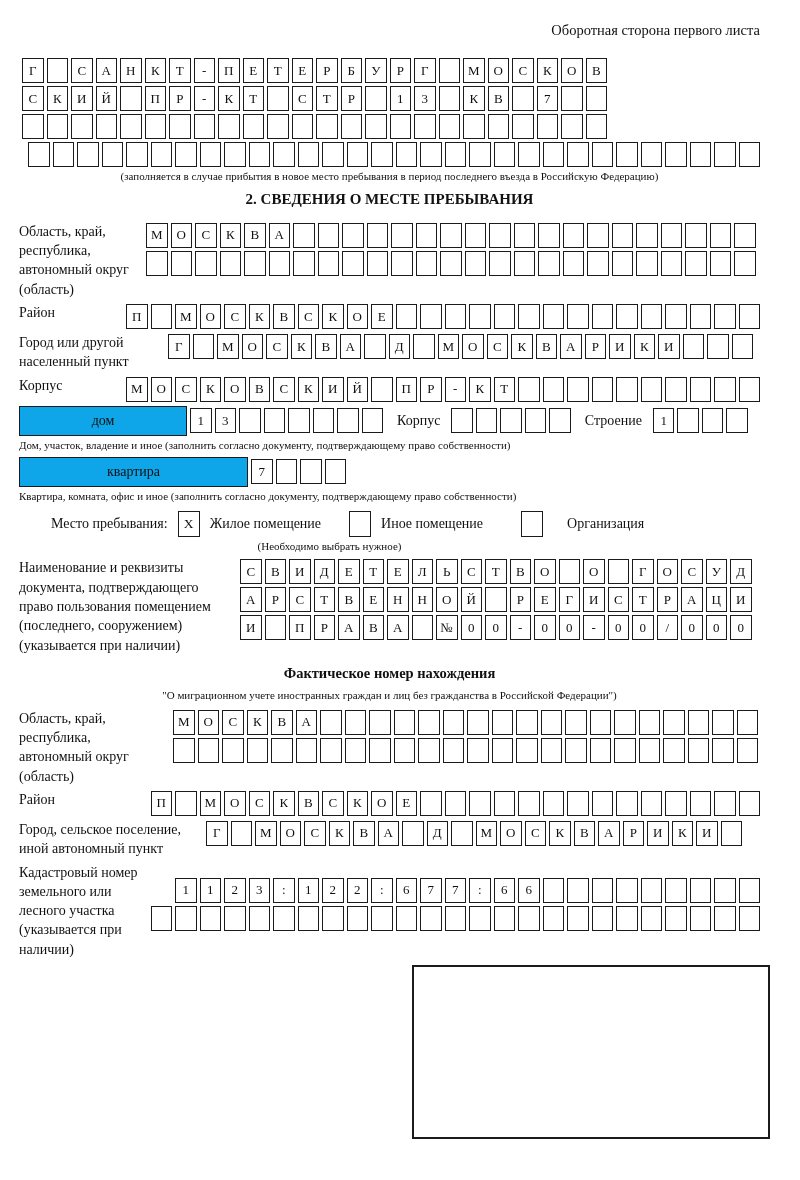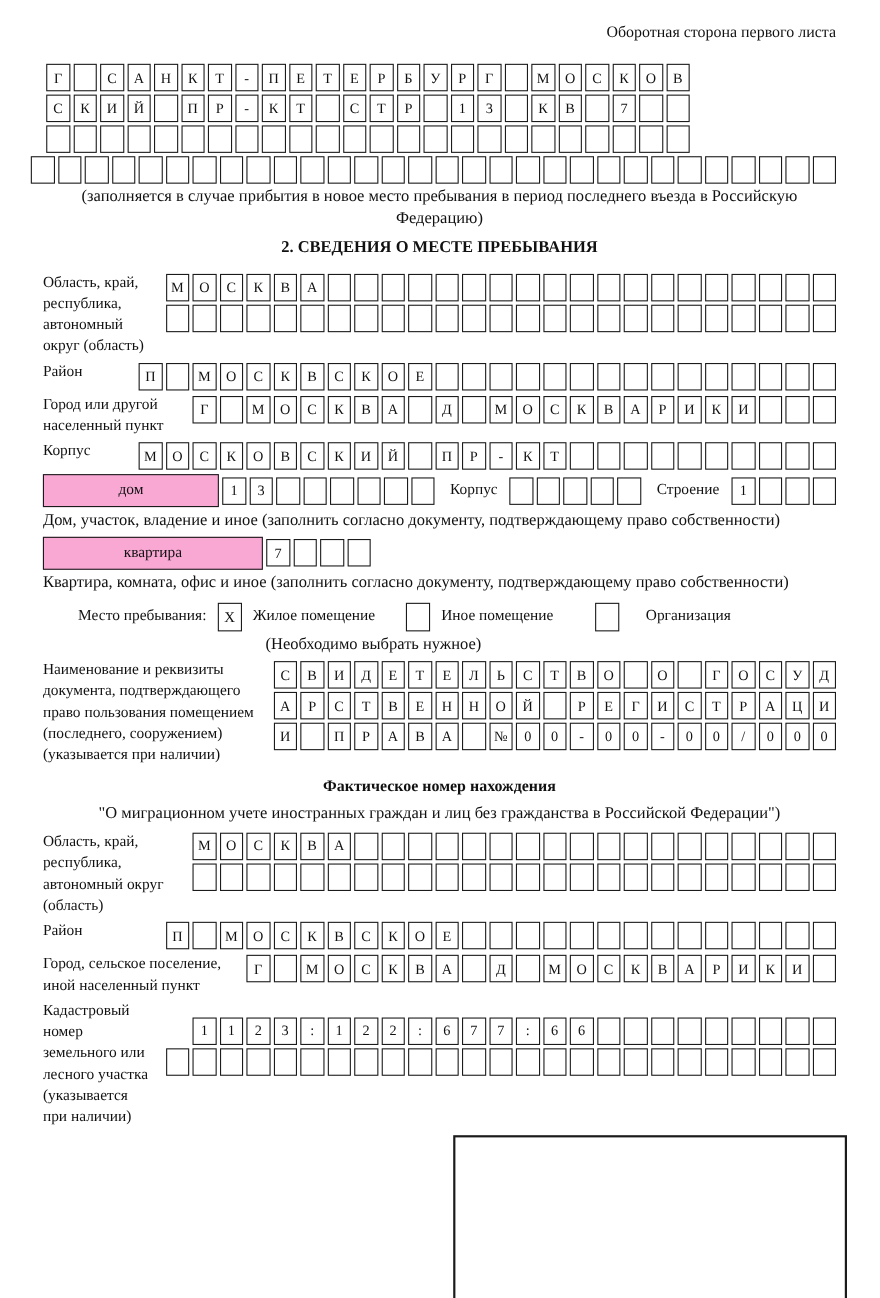"Оборотная сторона первого листа" .sheet { padding: 16px 40px 0 39px -> 16px 40px 0 19px }
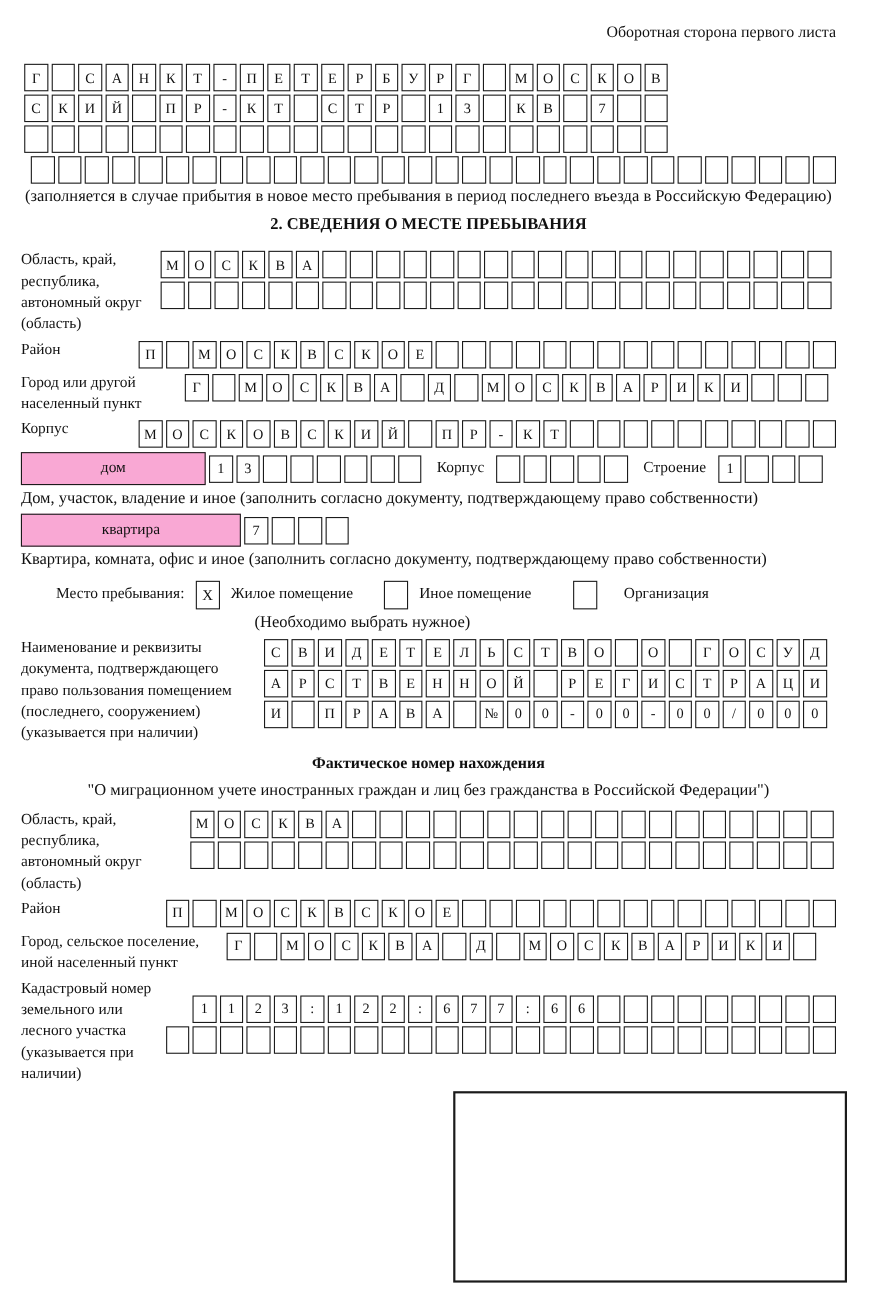"(заполняется в случае прибытия в" .note { font-size: 15px -> 11px }
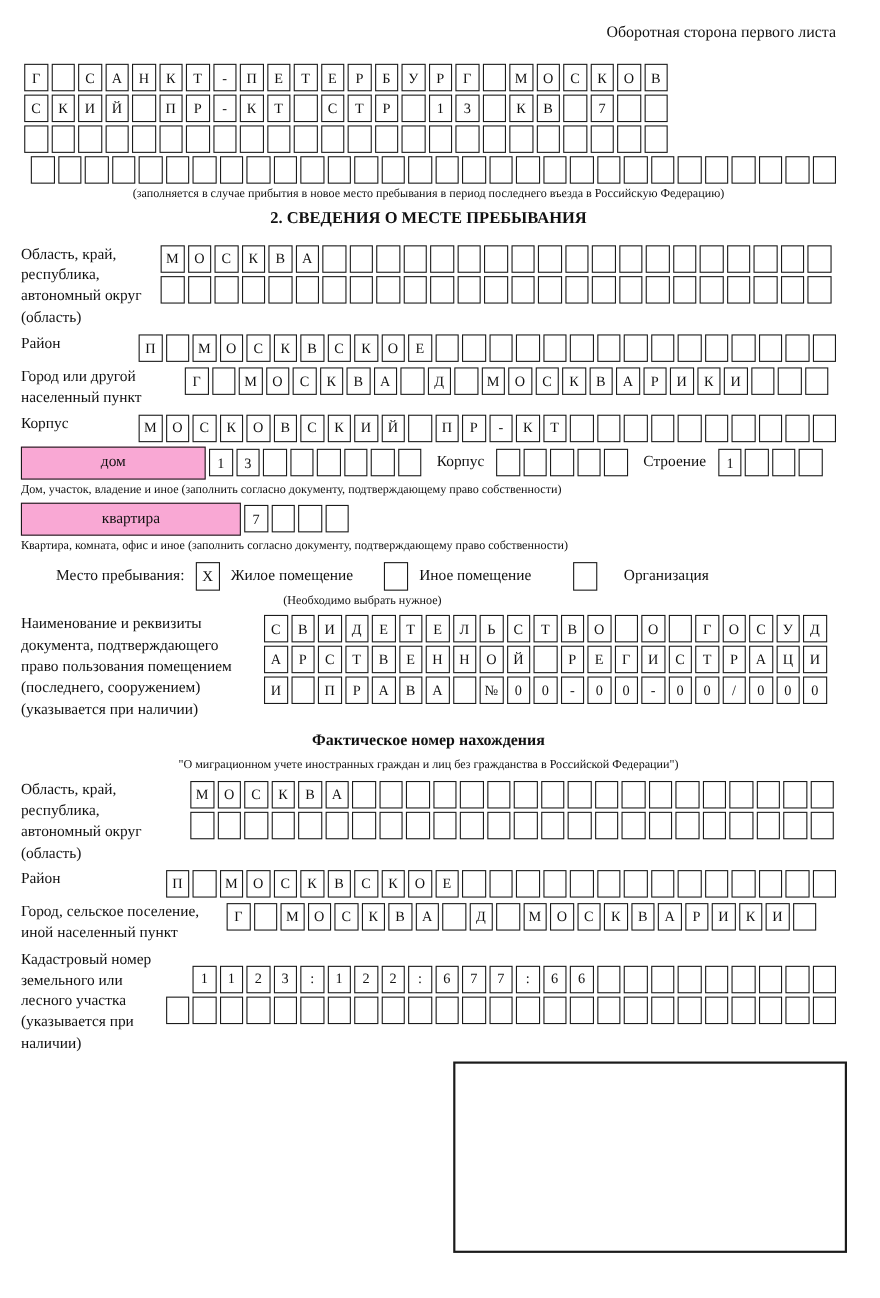"дом" .hbox { background: #f9a8d4 -> #0ea5e9 }
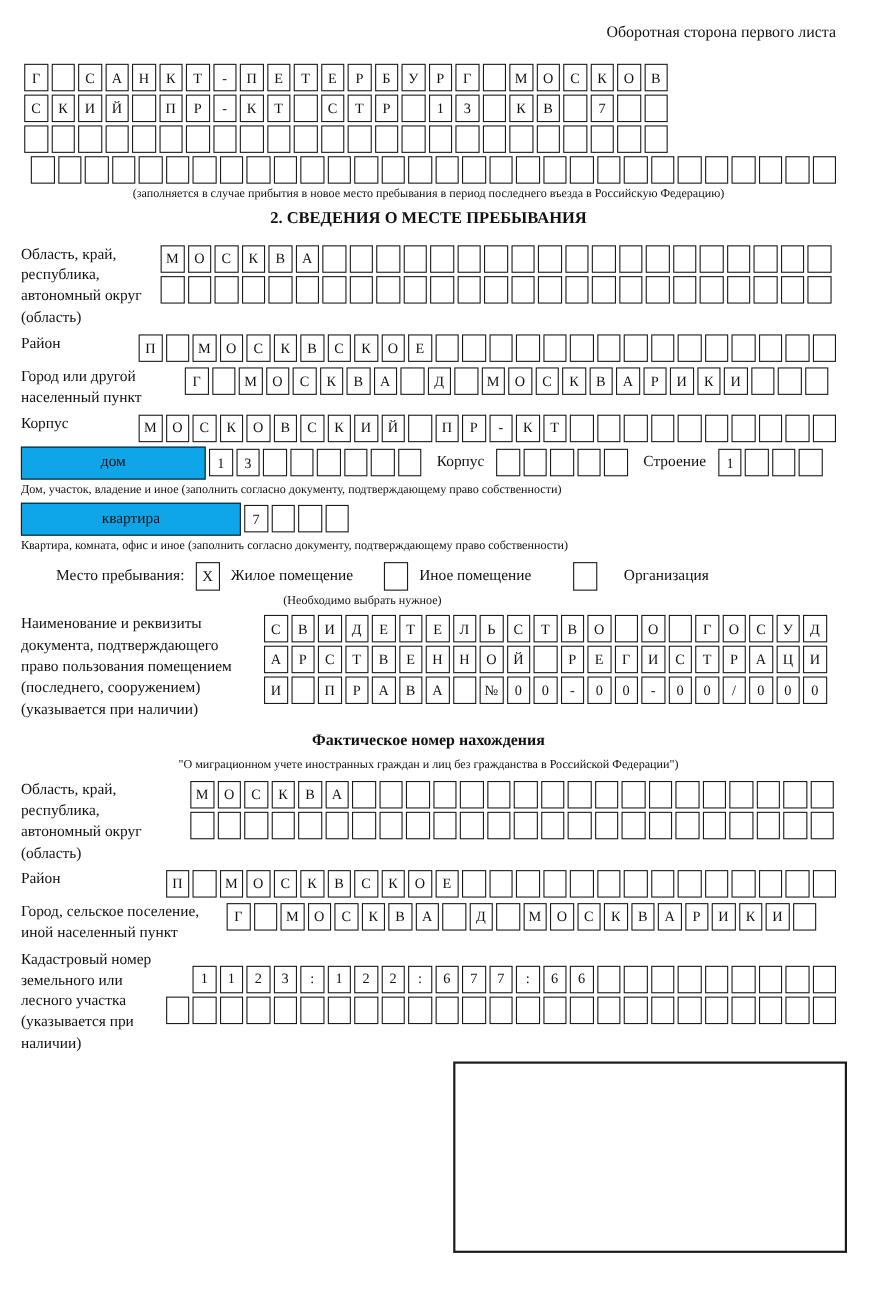"квартира" .w-kv { width: 200px -> 229px }
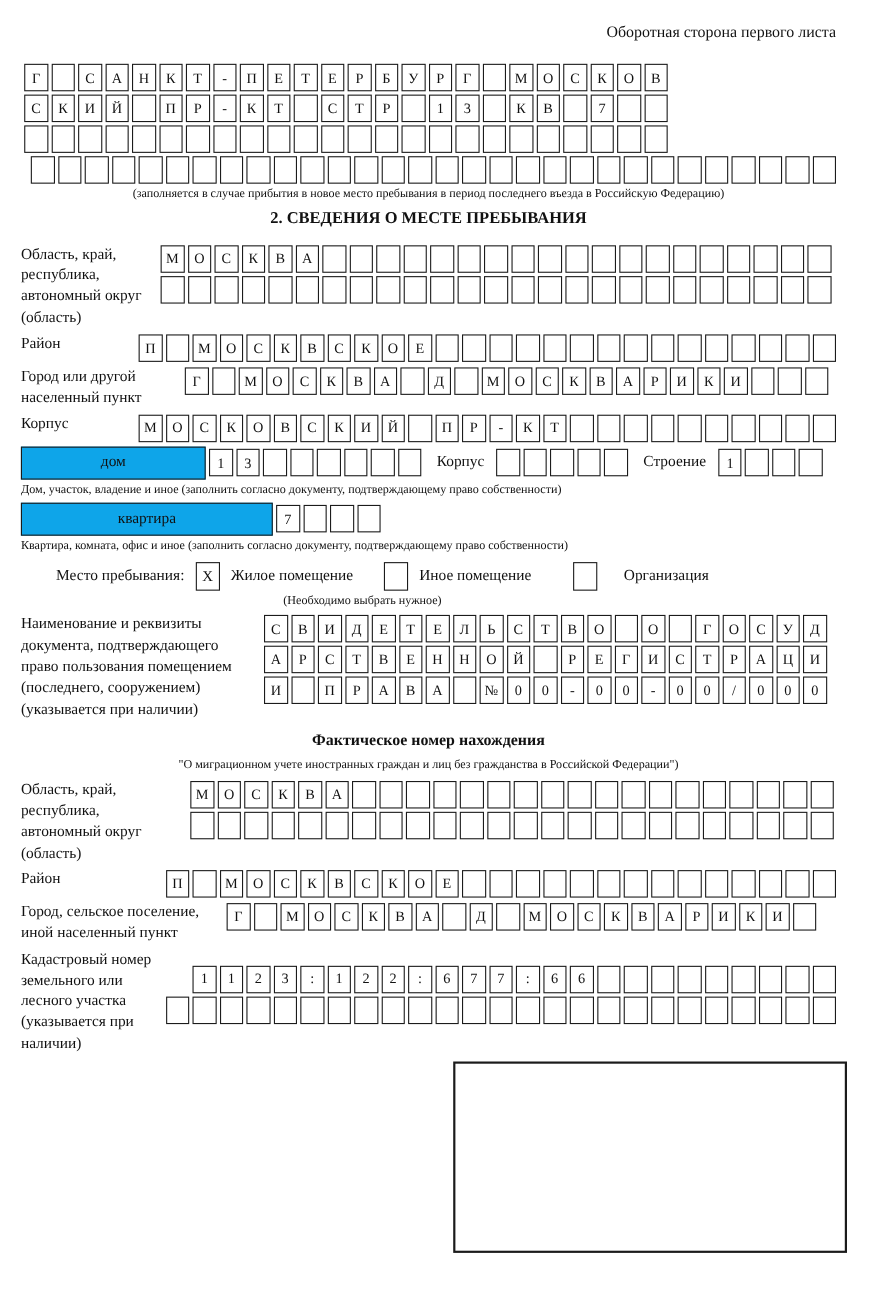"Город, сельское поселение, иной" div.fglabel { text: населенный -> автономный }
